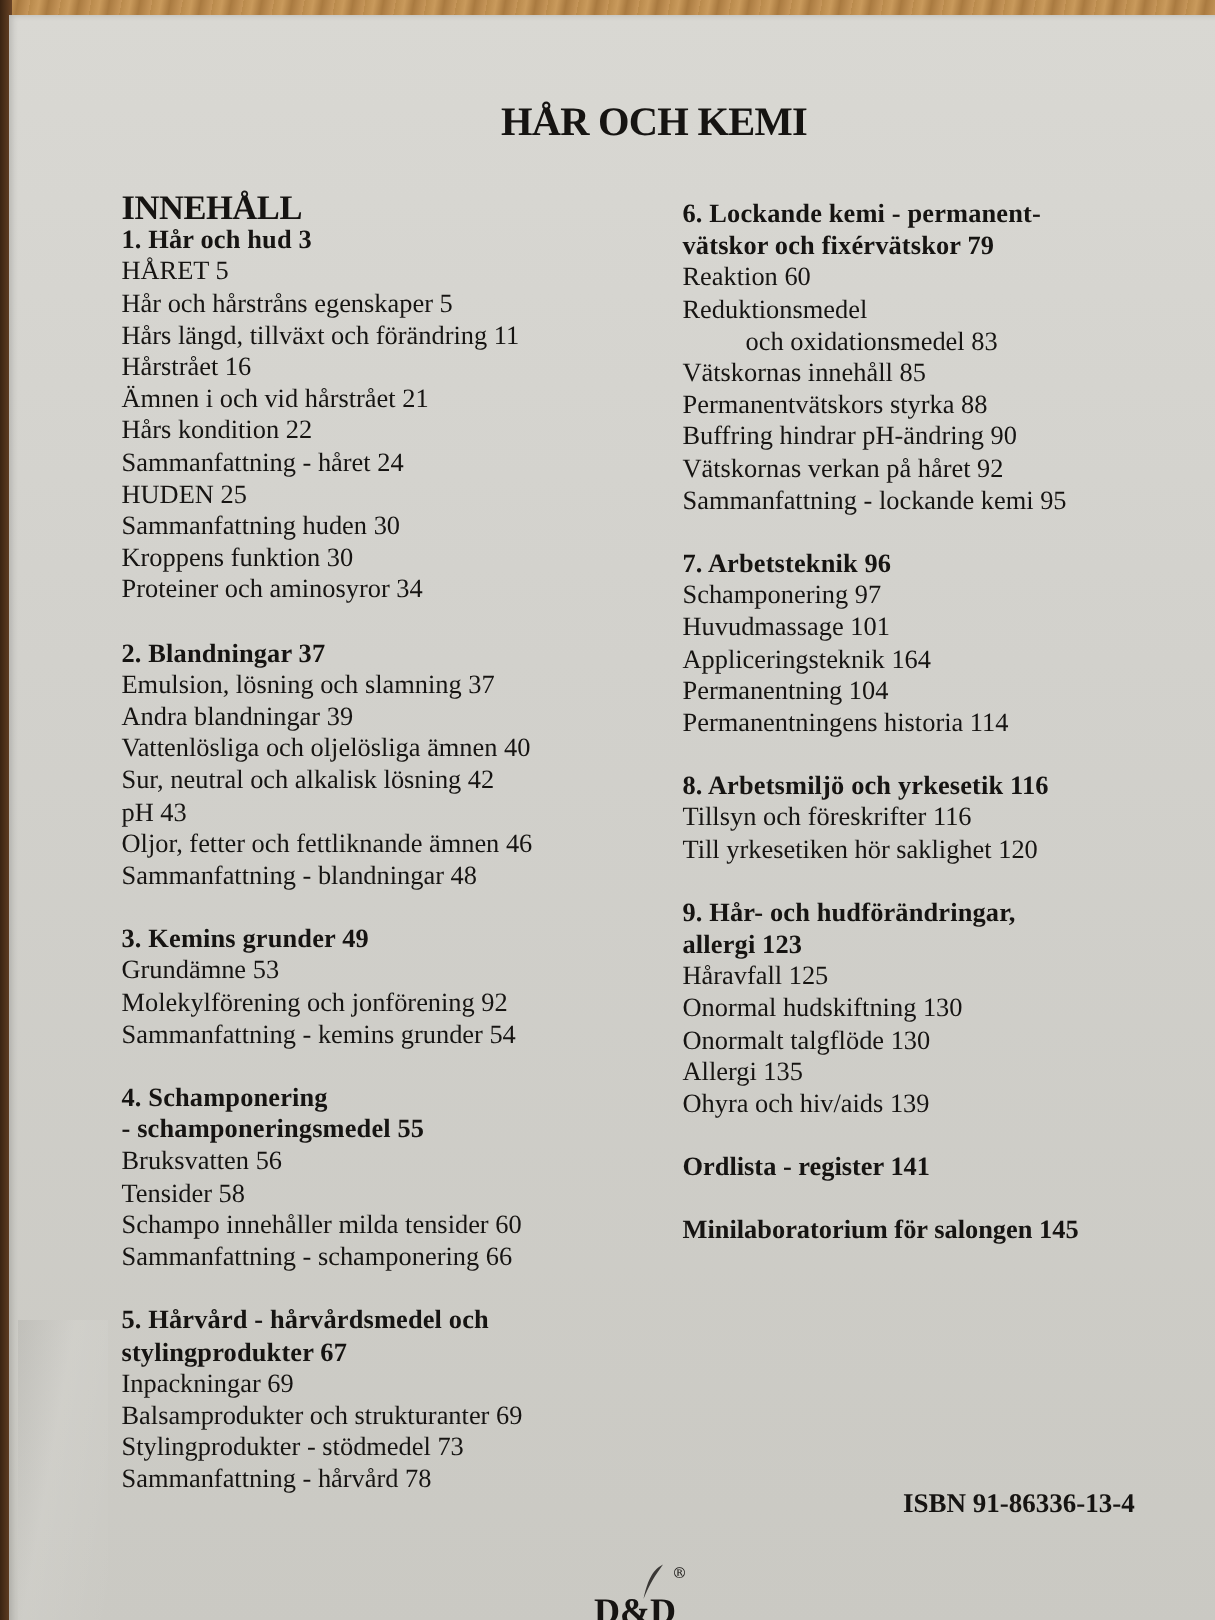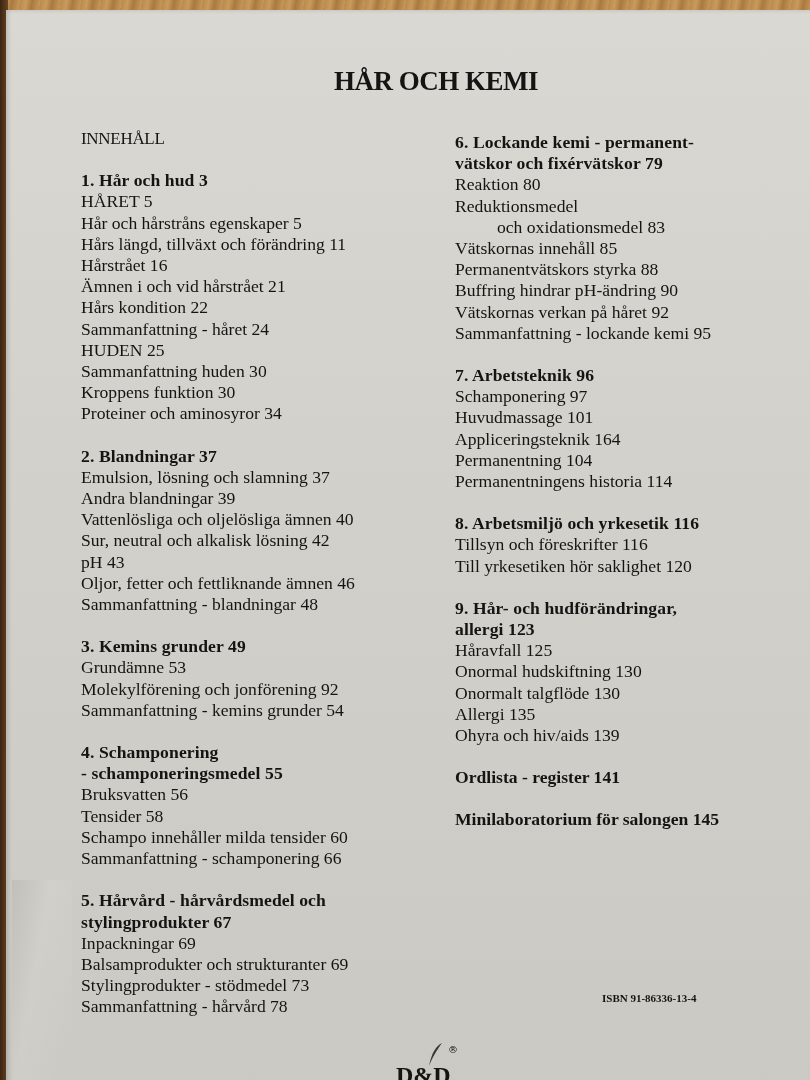"INNEHÅLL" .contents-heading { font-size: 17px -> 23px; font-weight: normal -> bold; margin-bottom: 21px -> none }
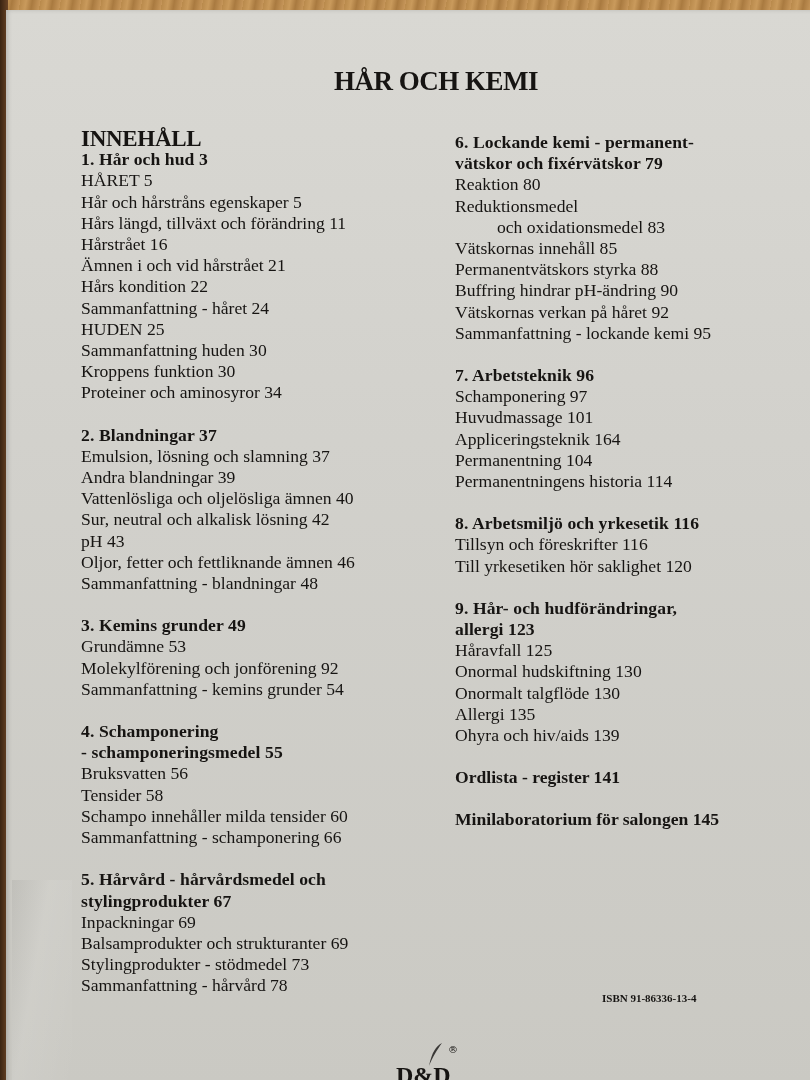"Reaktion 80" div.entry { text: 80 -> 60 }
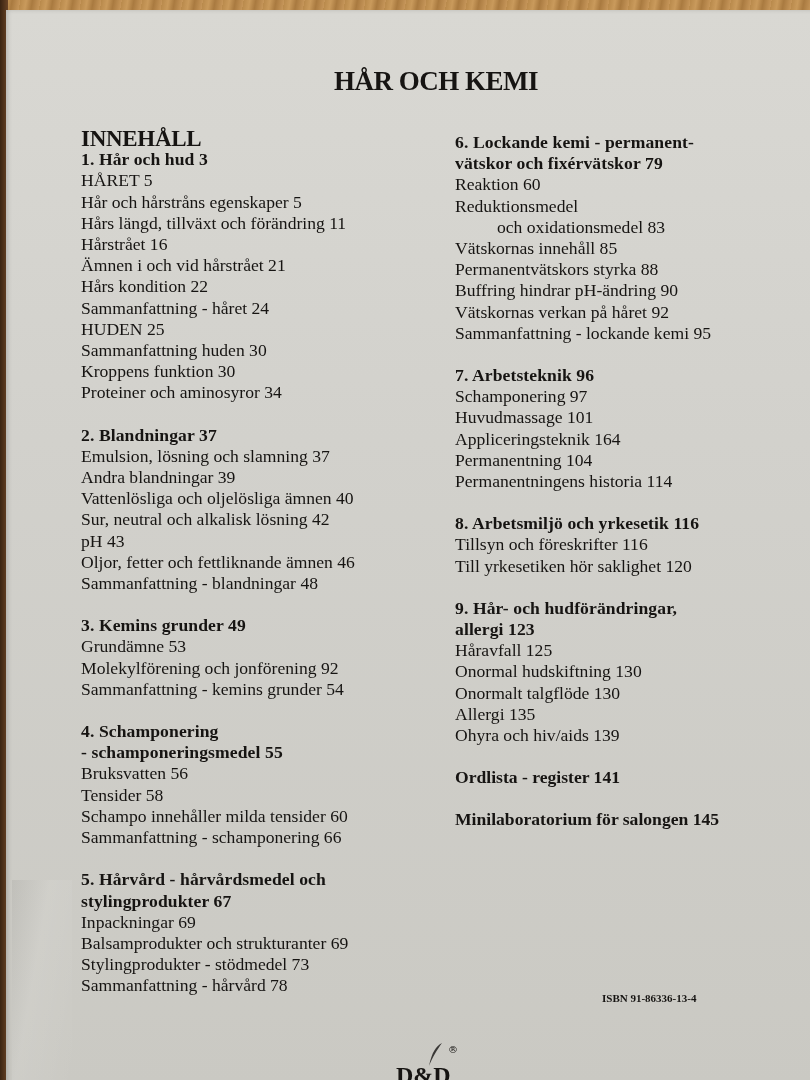"ISBN 91-86336-13-4" .isbn { font-size: 11px -> 18px }
